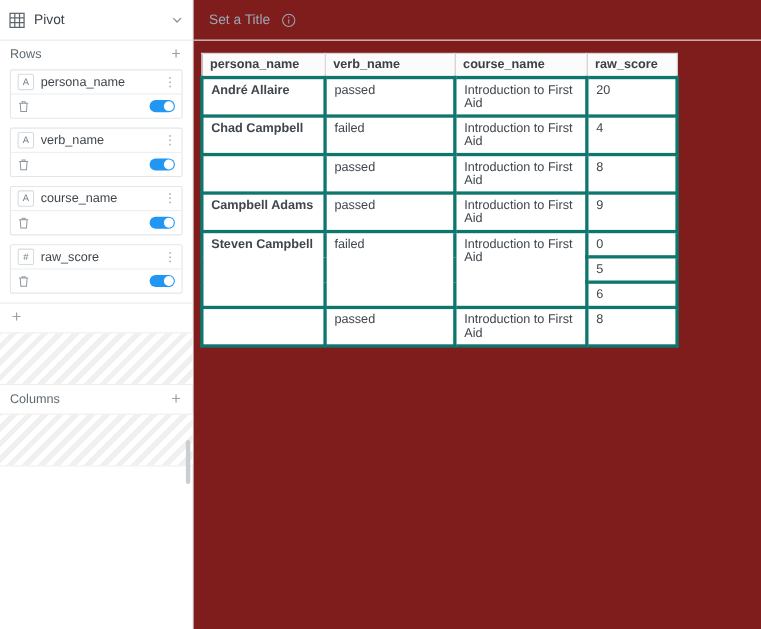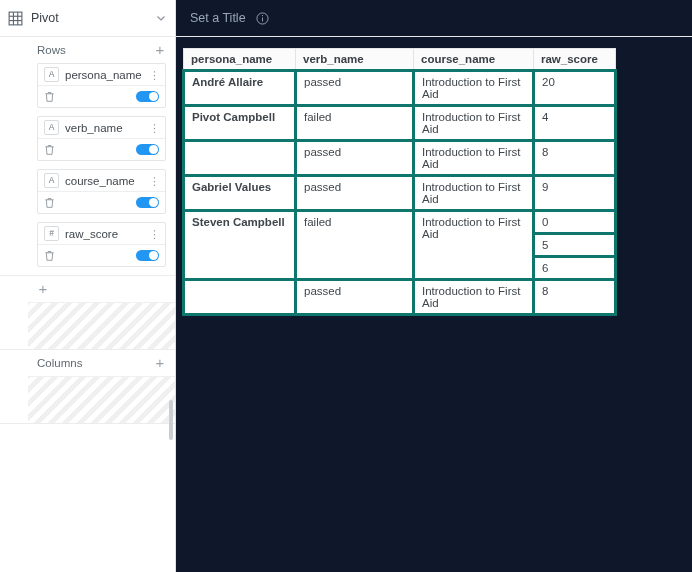"Set a Title" .main { background: #0f172a -> #7f1d1d }
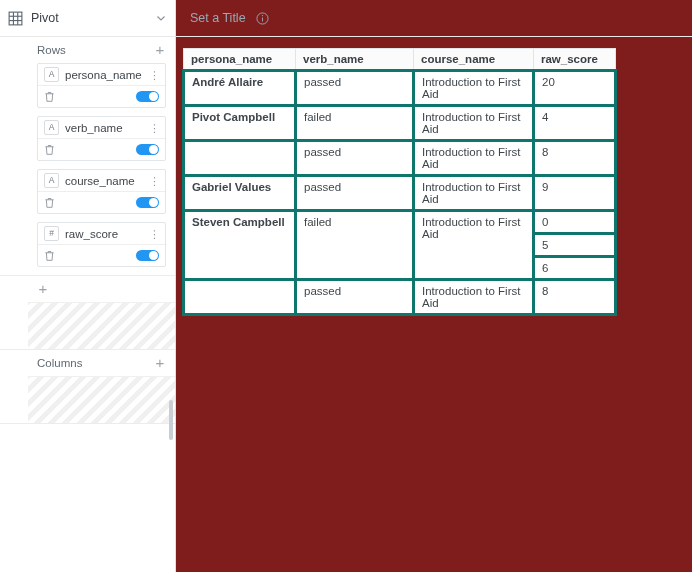"Rows" .section { padding-left: 28px -> none }
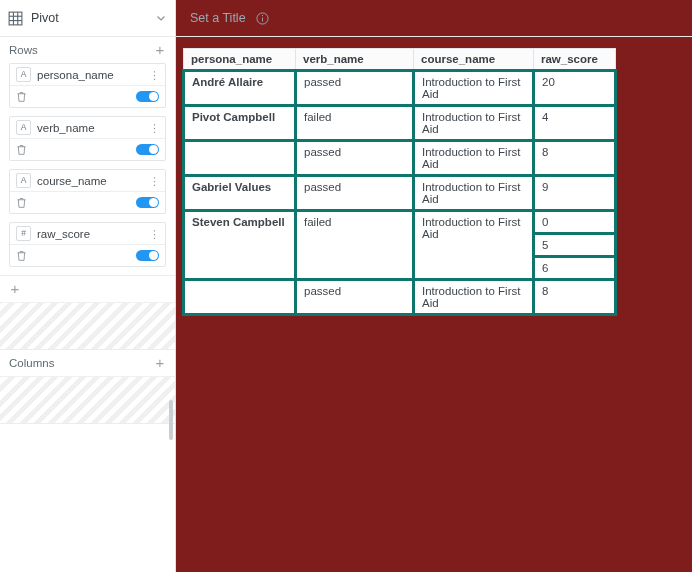"Pivot Campbell" td.dim { text: Pivot -> Chad }
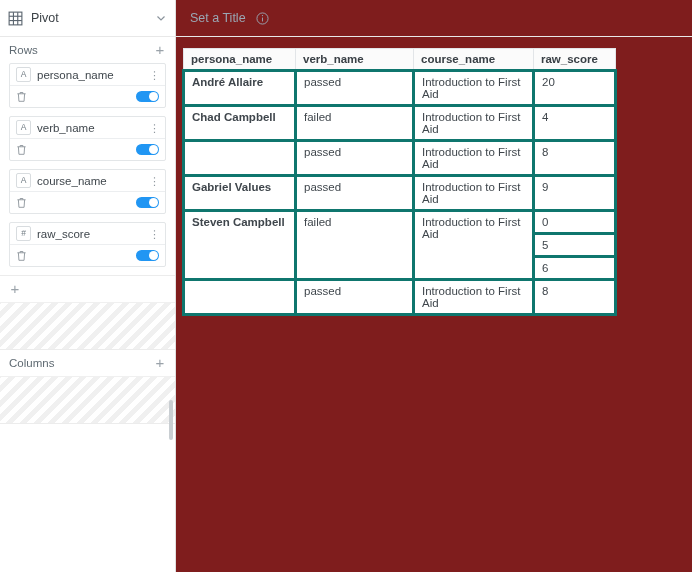"Gabriel Values" td.dim { text: Gabriel Values -> Campbell Adams }
